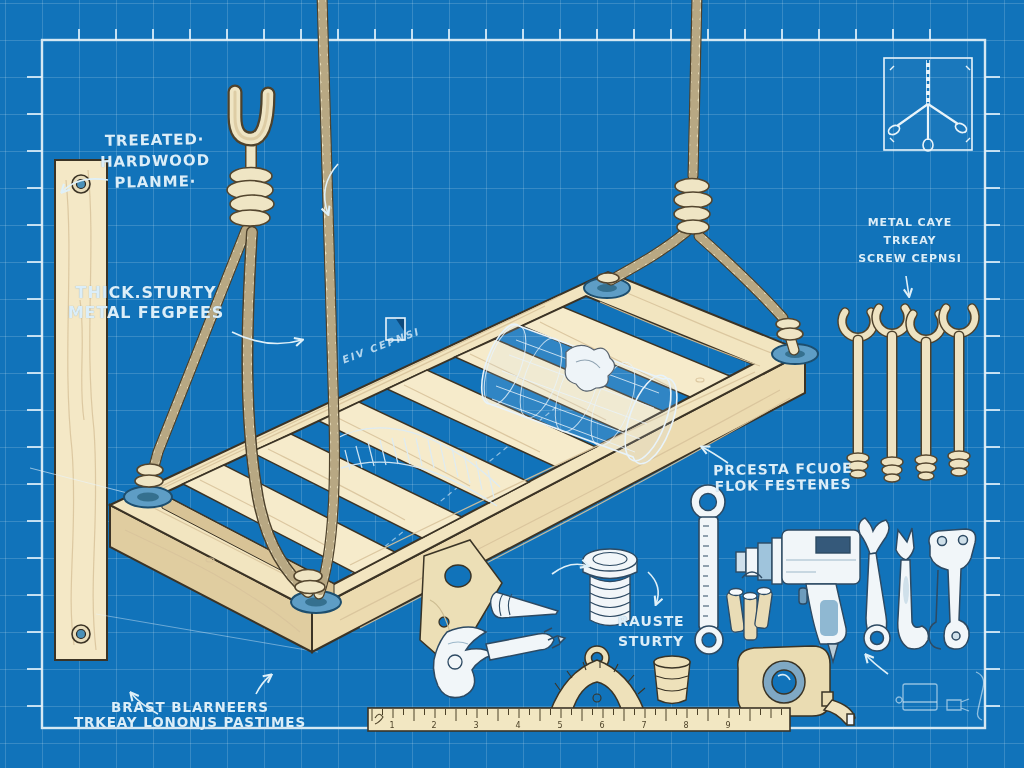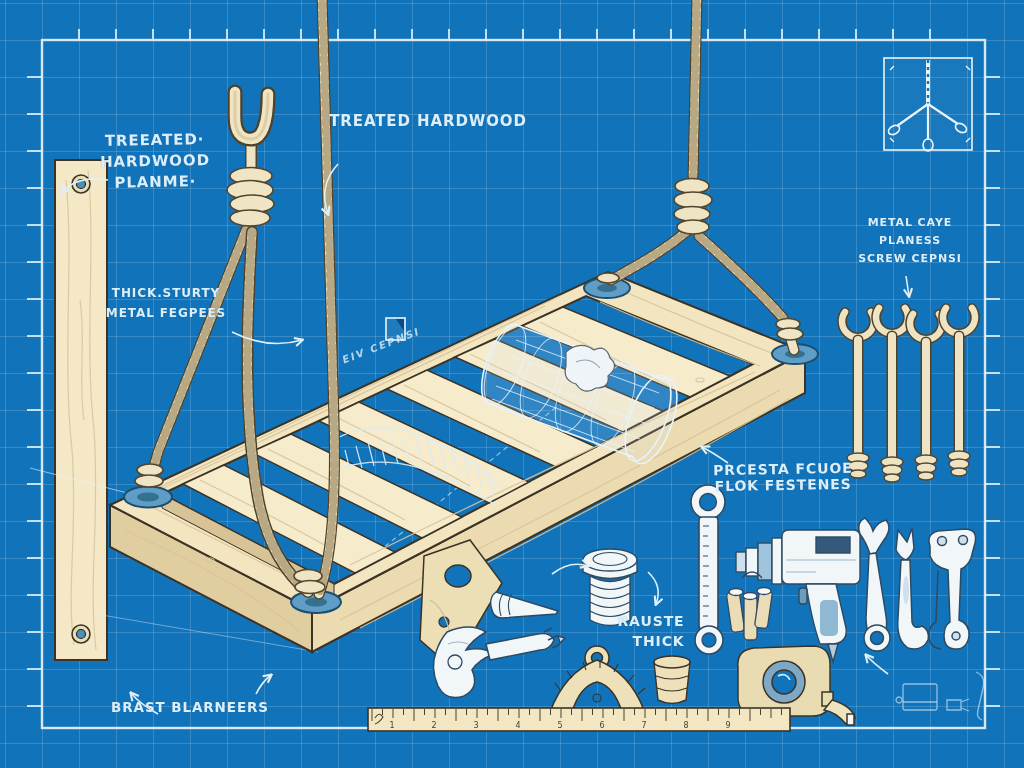"TREATED HARDWOOD" div { html: <div>TREATED HARDWOOD</div> -> none }
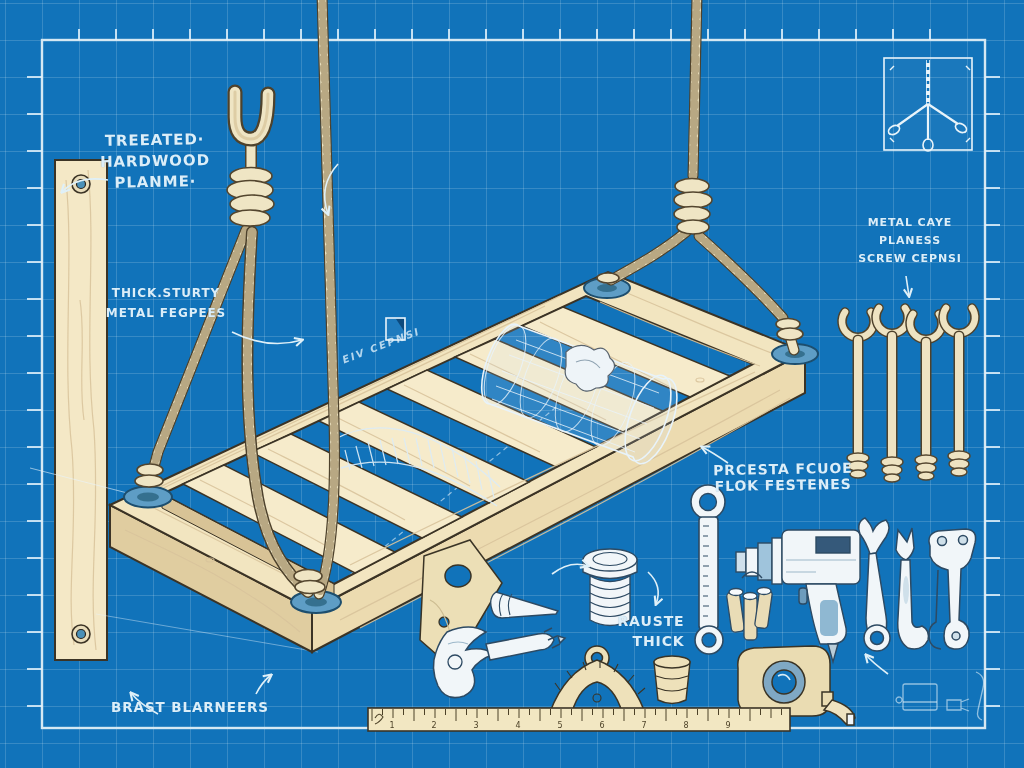"PLANESS" div { text: PLANESS -> TRKEAY }
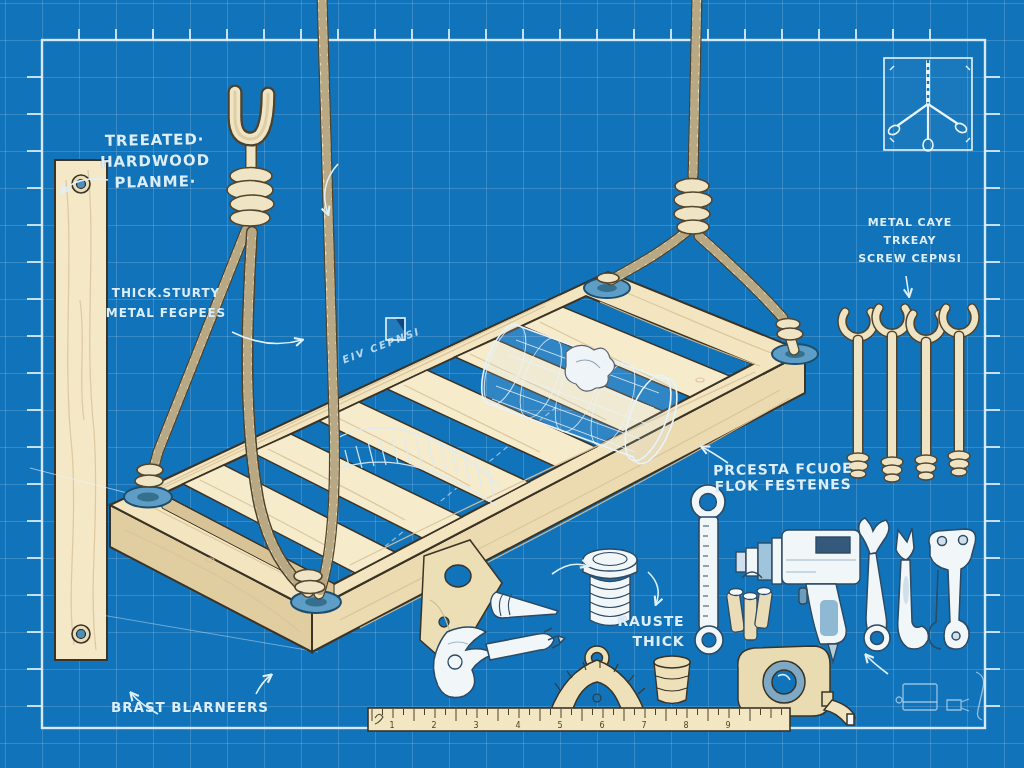"THICK.STURTY" div.label { font-size: 12px -> 16px; left: 166px -> 146px }
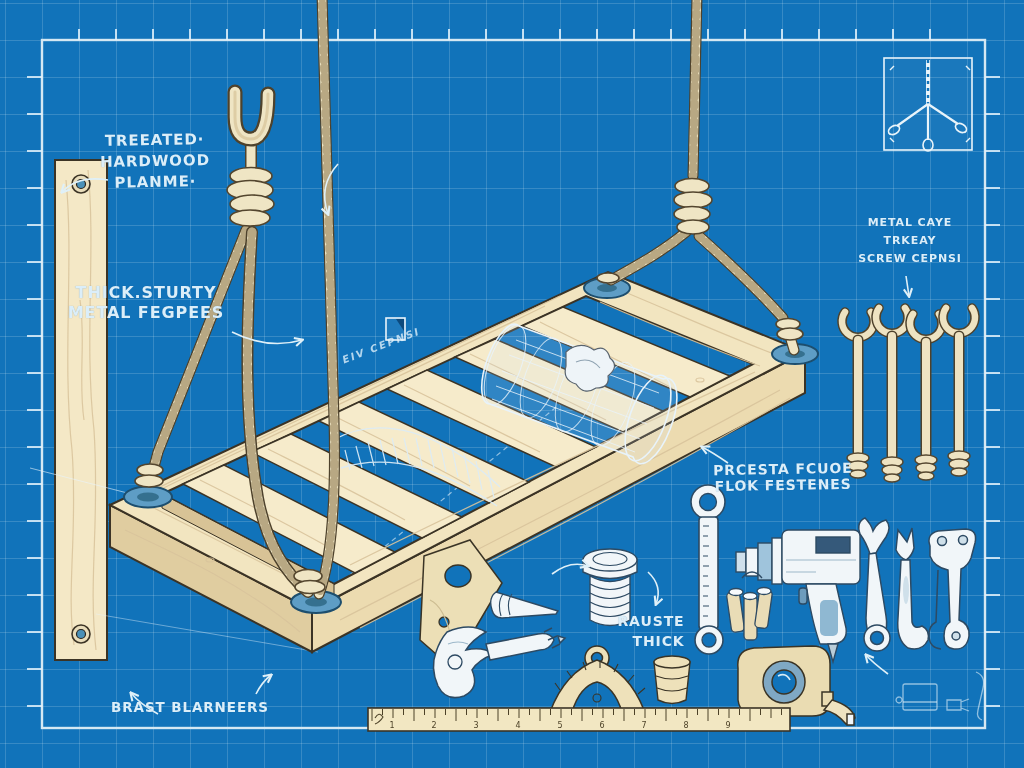"RAUSTE" div.label { text-align: right -> none }
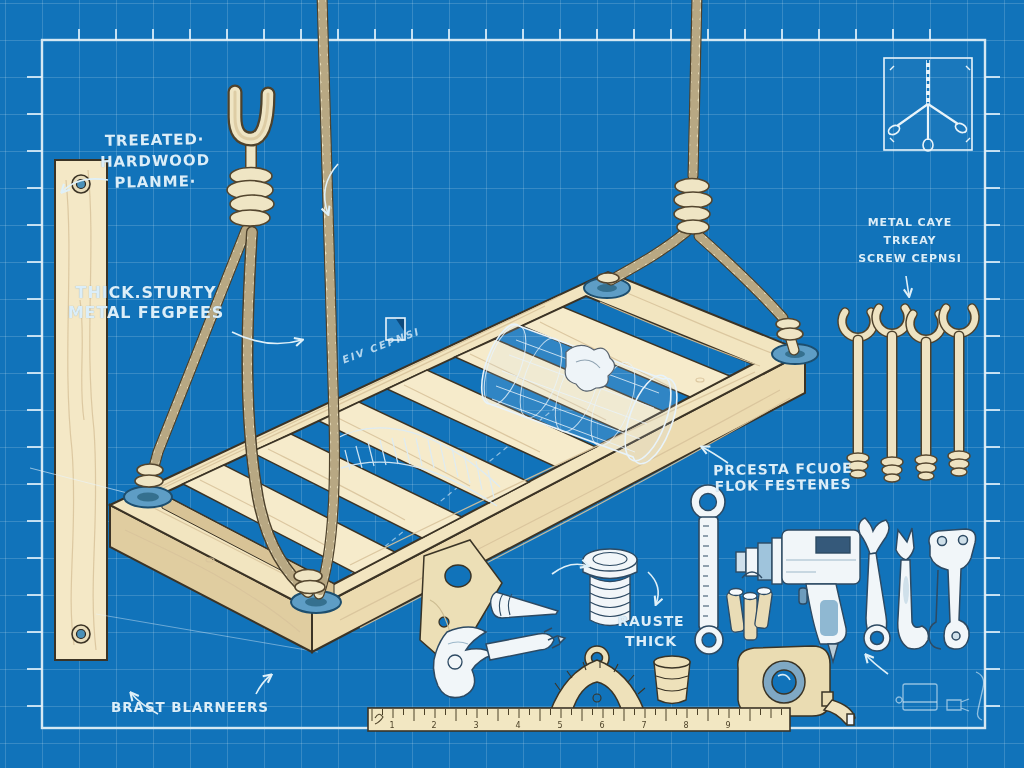"THICK" div { text: THICK -> STURTY }
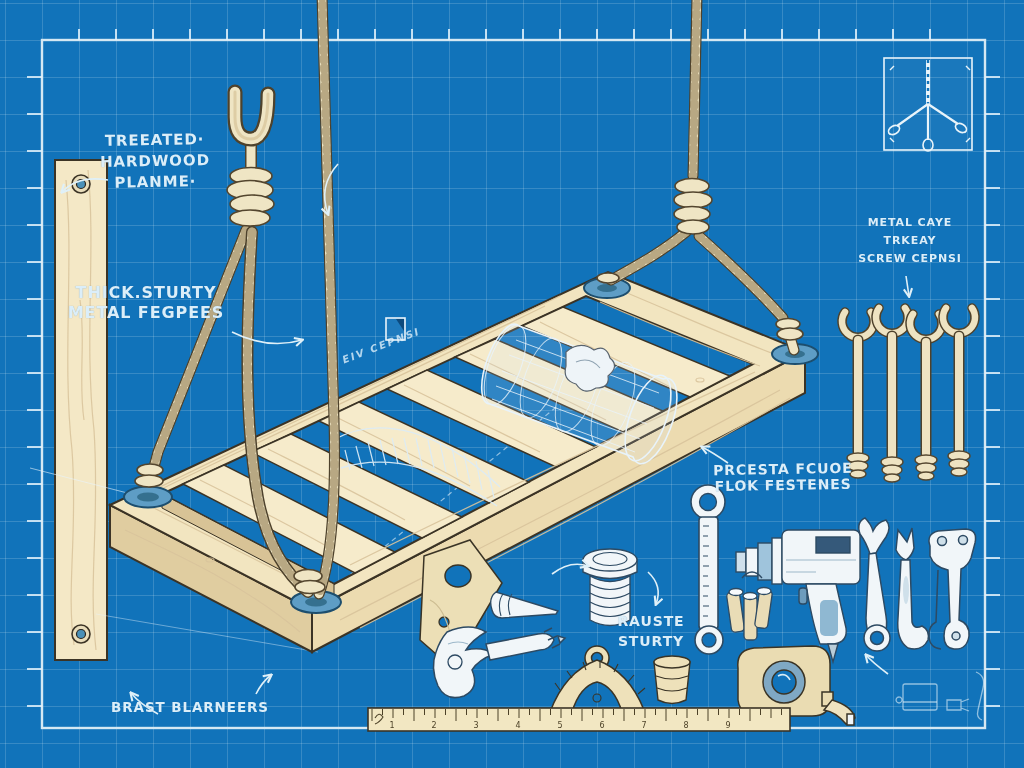"TRKEAY LONONJS PASTIMES" div { html: none -> <div>TRKEAY LONONJS PASTIMES</div> }
